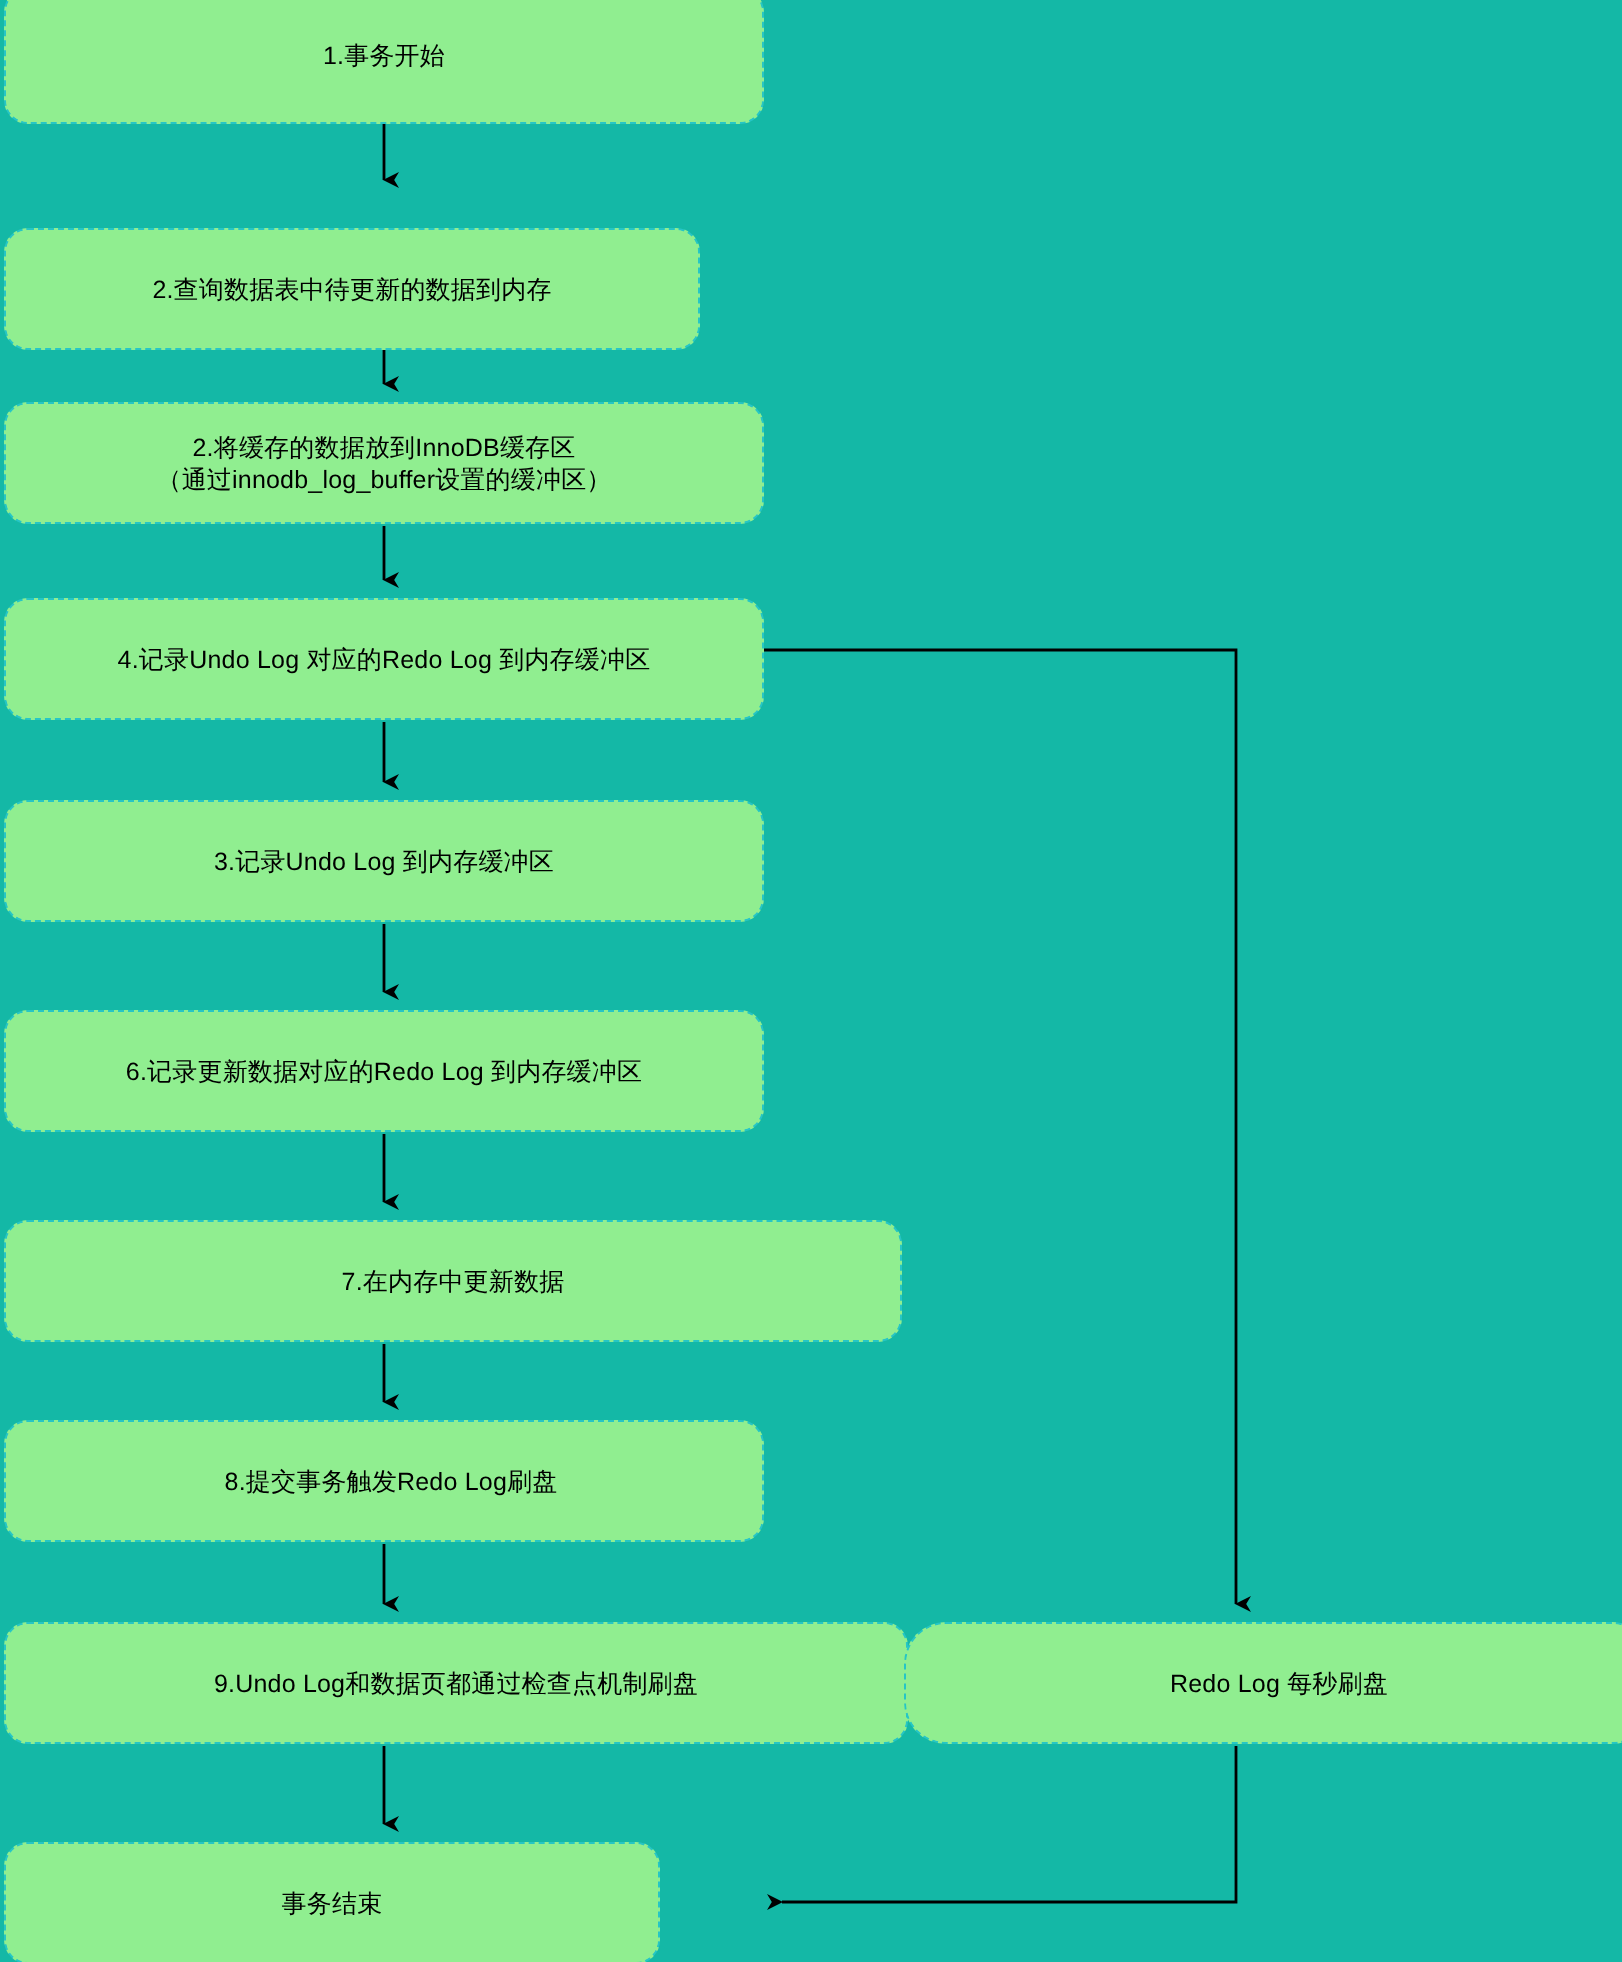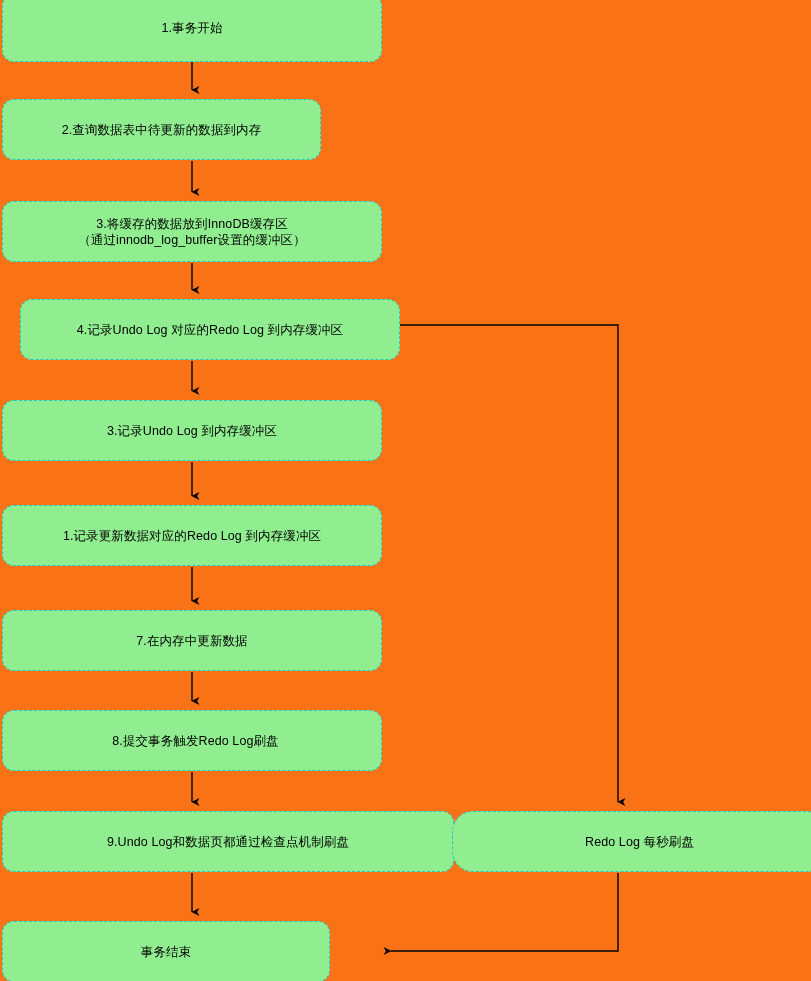"1.事务开始" #canvas { background: #f97316 -> #14b8a6 }
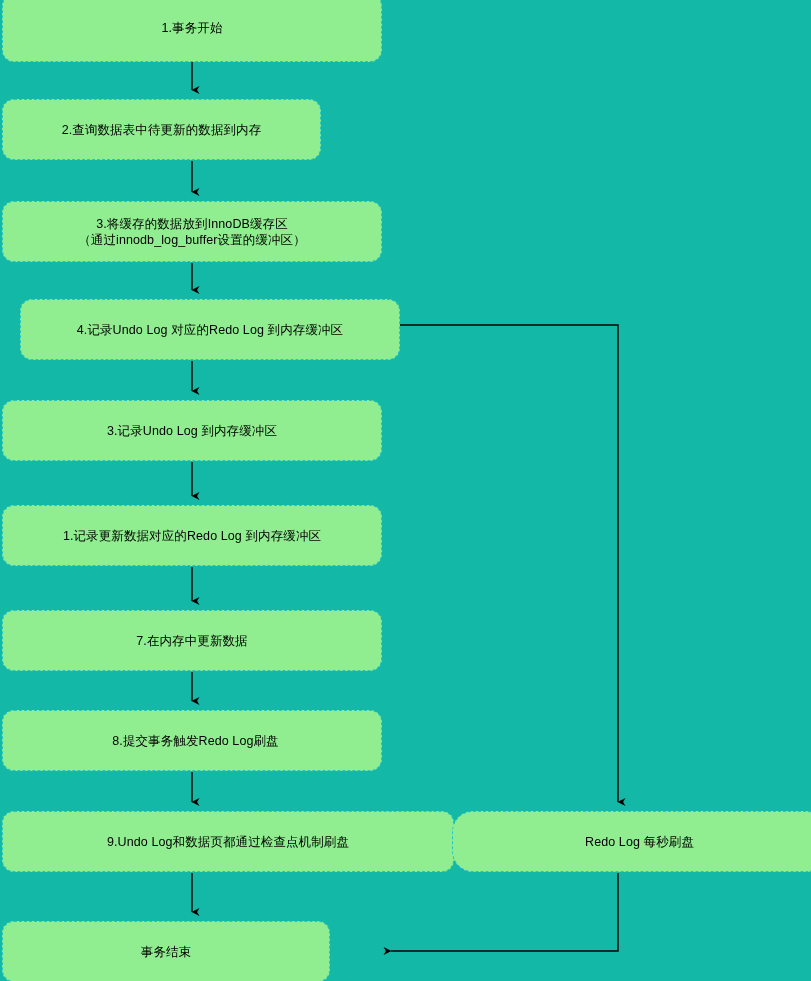"2.查询数据表中待更新的数据到内存" div.node { top: 99px -> 114px; width: 319px -> 348px }
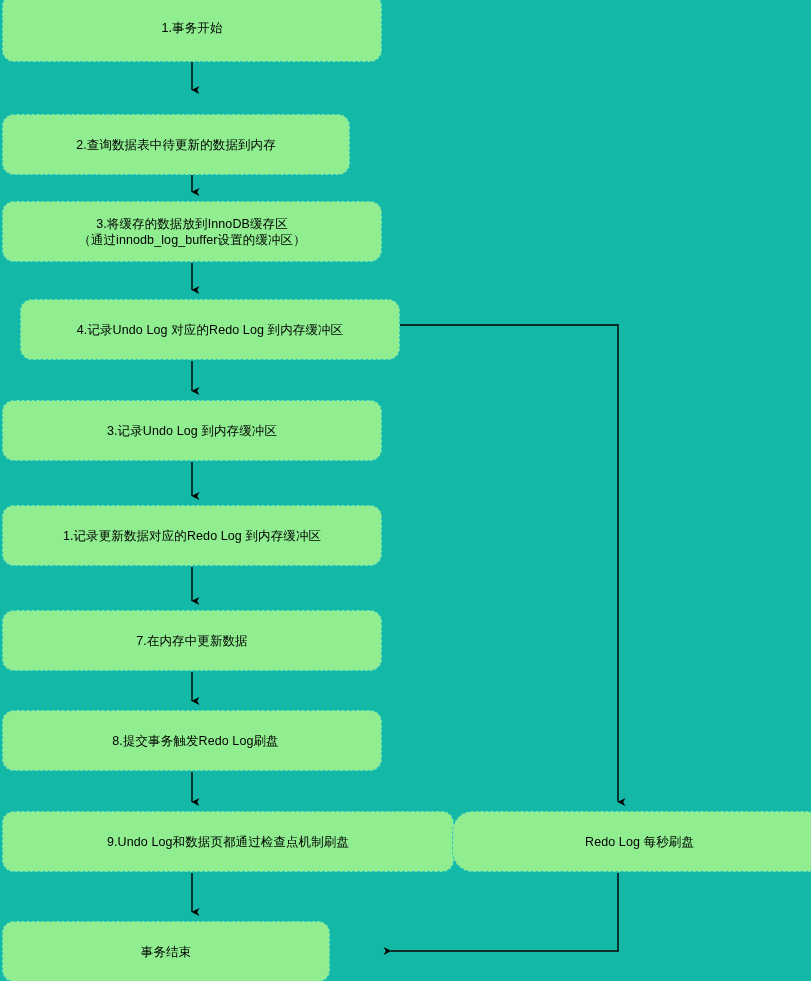"3.将缓存的数据放到InnoDB缓存区" div.node { text: 3 -> 2 }
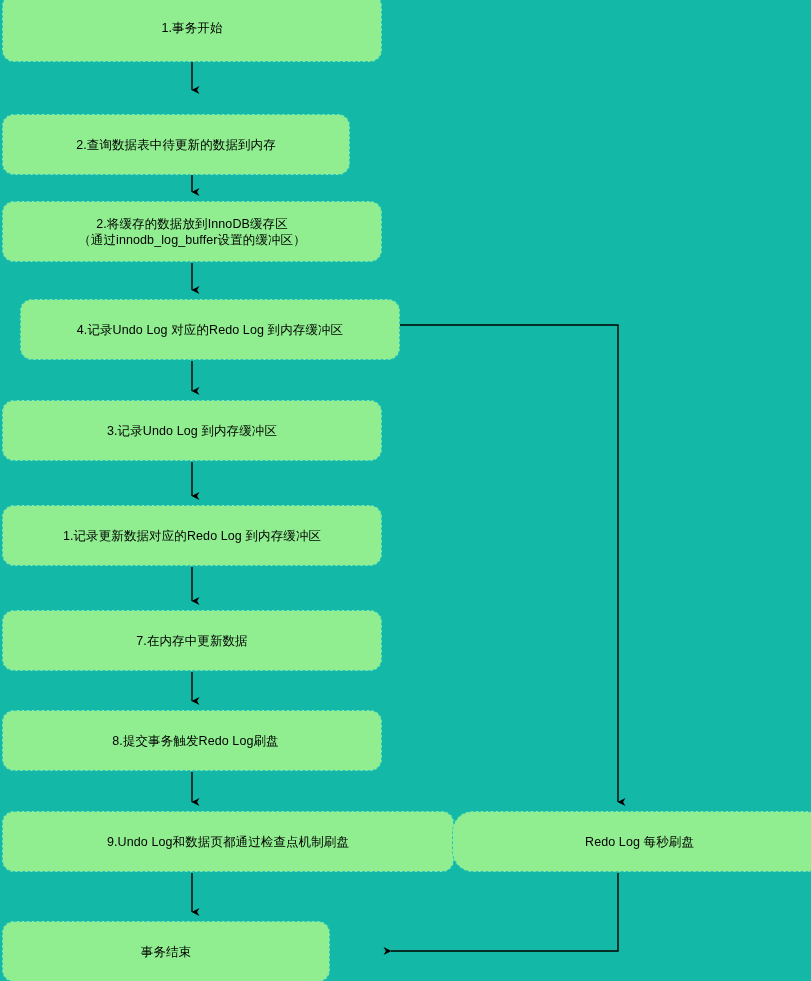"4.记录Undo Log 对应的Redo Log 到内存缓冲区" div.node { margin-left: 18px -> none }
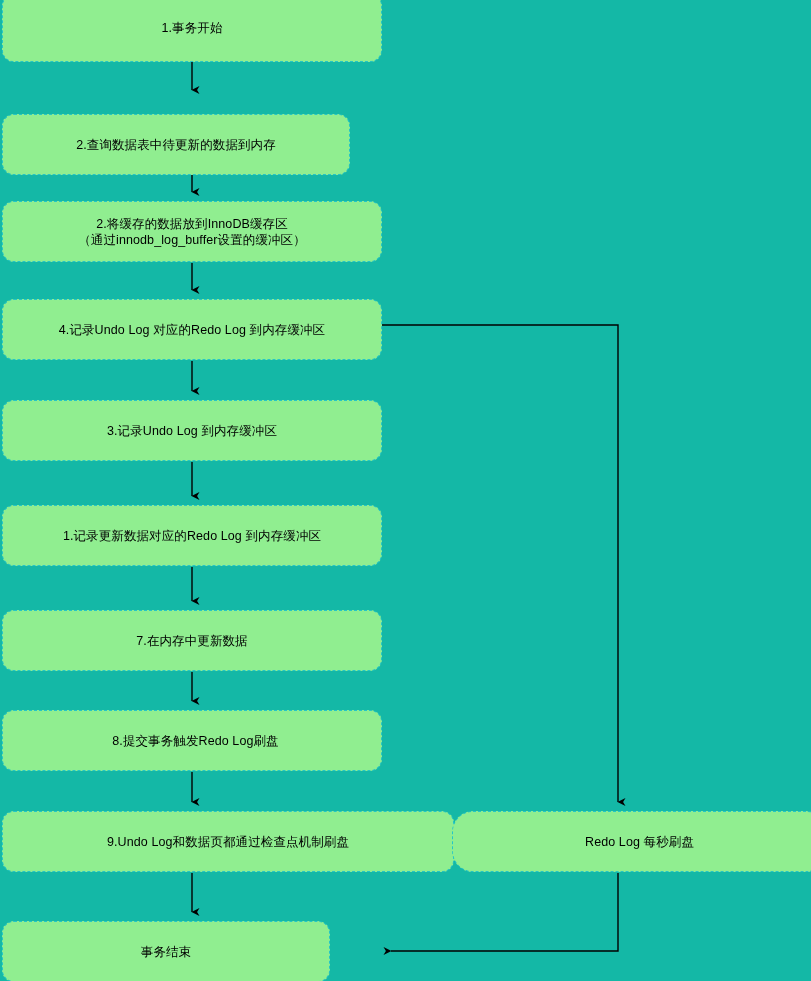"1.记录更新数据对应的Redo Log 到内存缓冲区" div.node { text: 1 -> 6 }
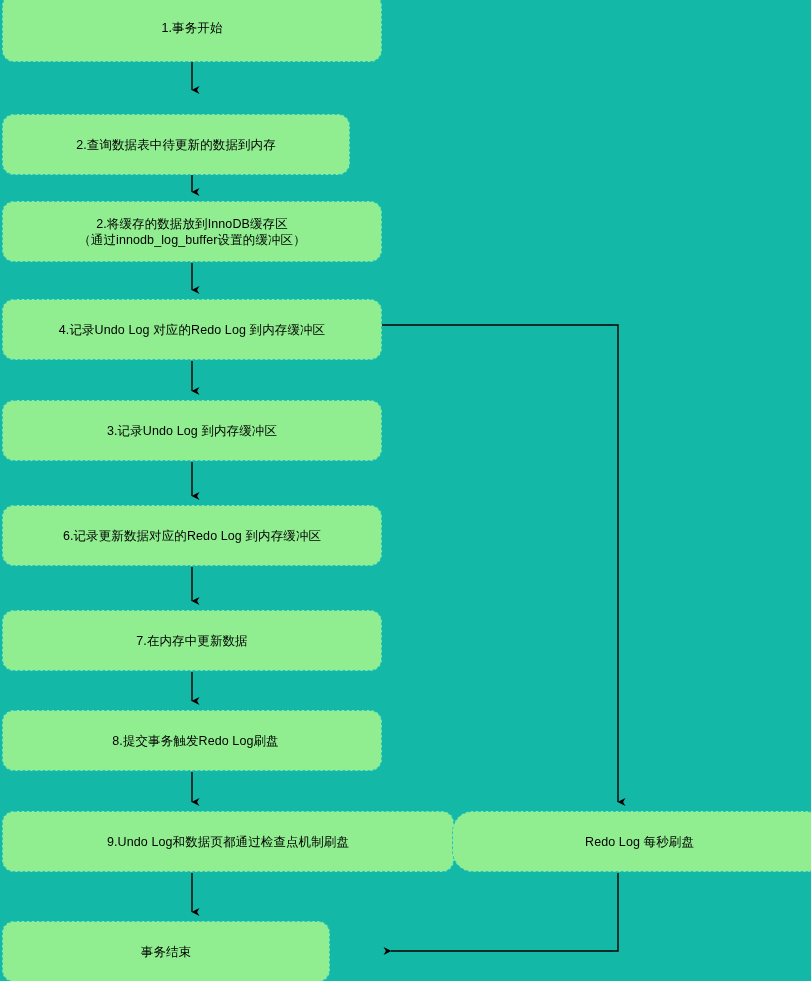"7.在内存中更新数据" div.node { width: 380px -> 449px }
